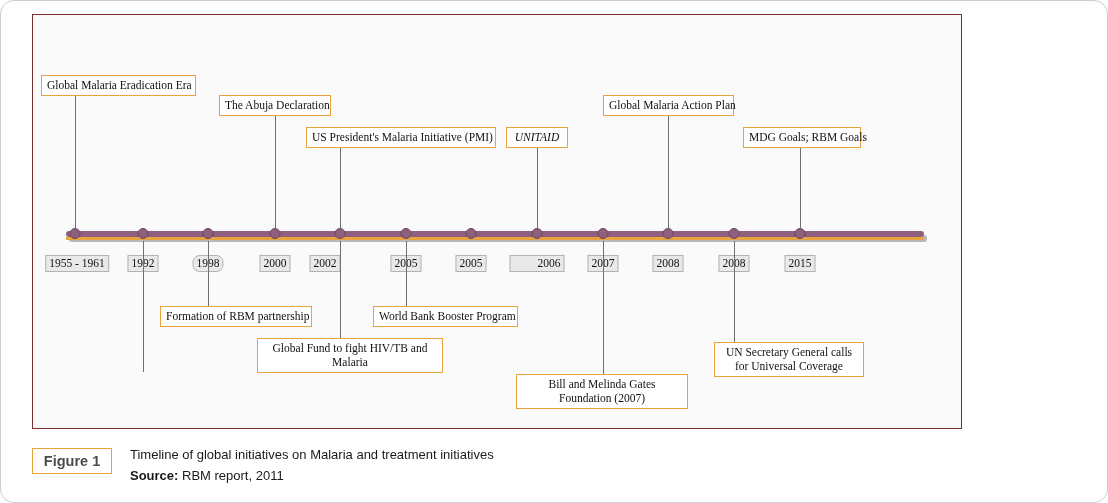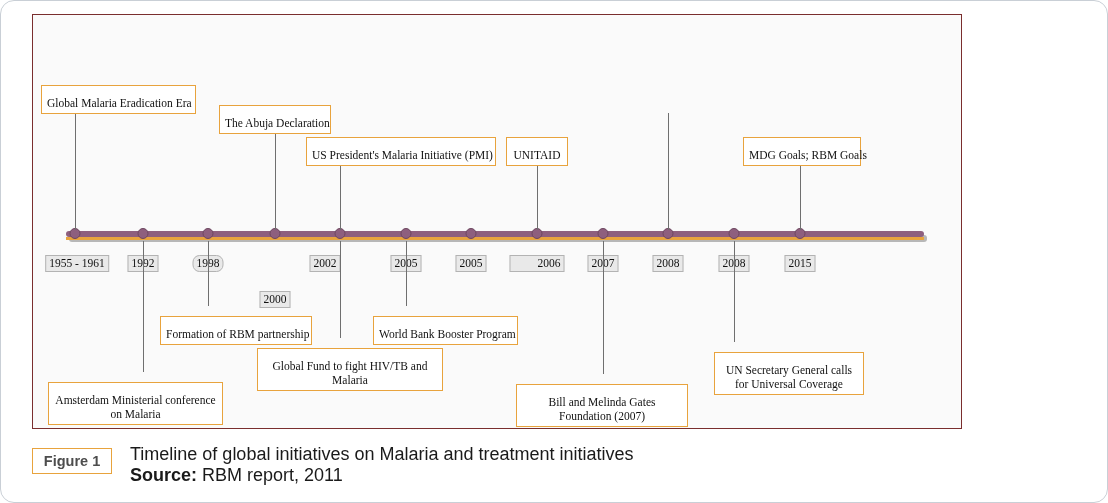"Global Malaria Eradication Era" .callout { margin-top: 10px -> none; padding: 10px 5px 3px 5px -> 2px 5px 3px 5px }
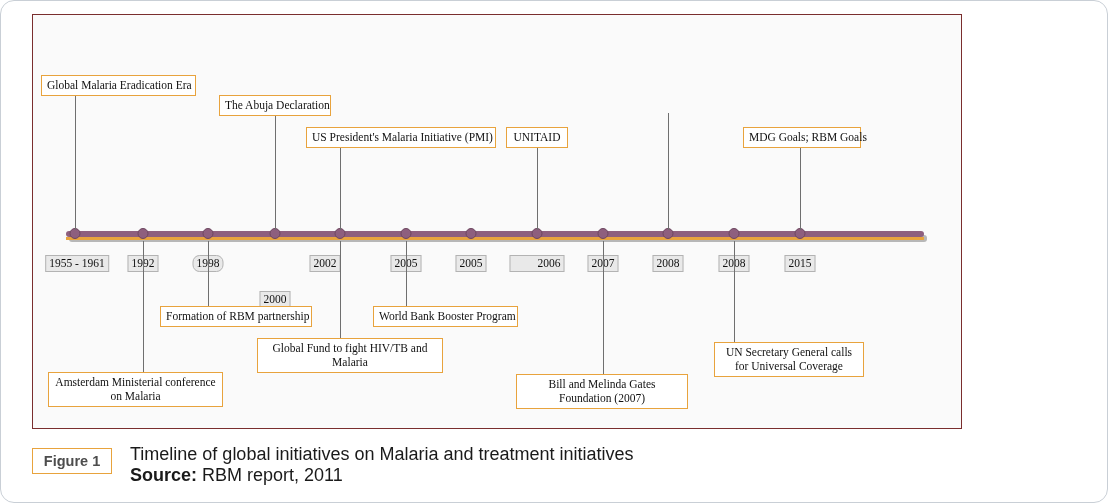"Global Malaria Action Plan" div.callout { html: none -> <div>Global Malaria Action Plan</div> }
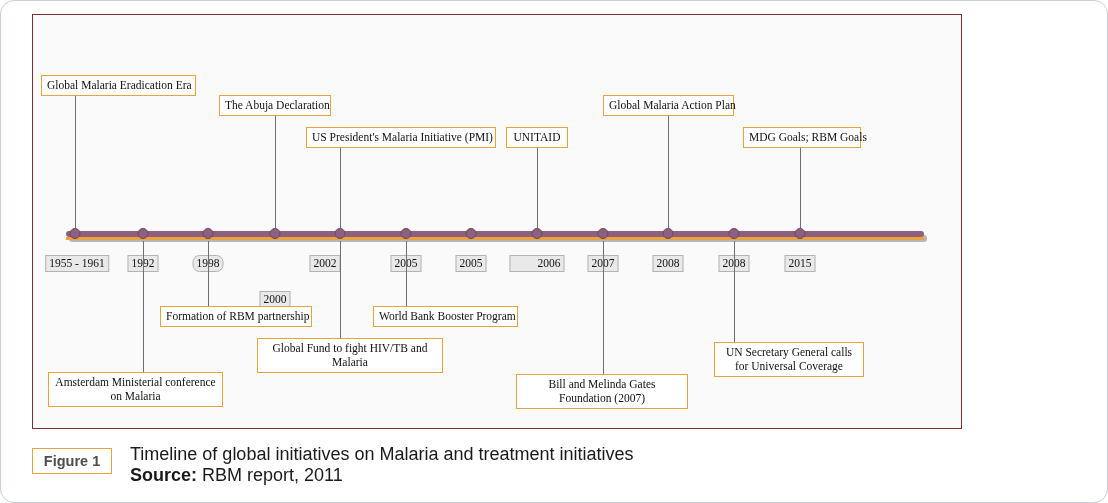"UNITAID" div.callout { font-style: none -> italic }
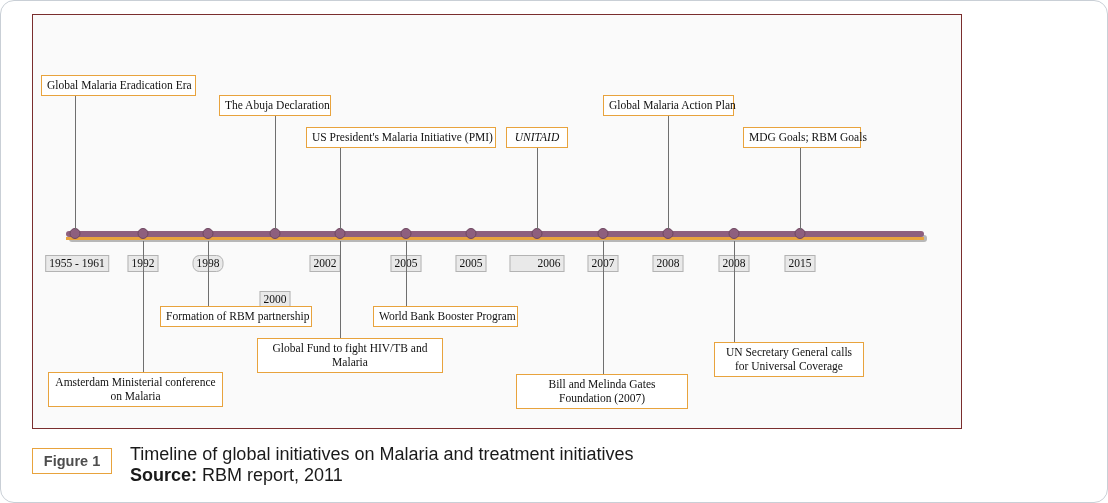"2000" div.year-label { margin-top: 36px -> none }
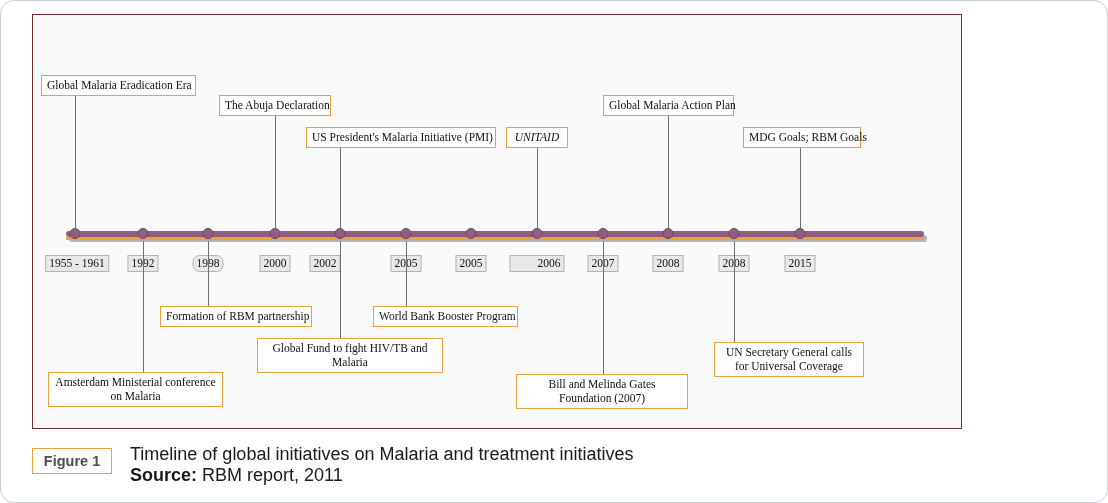"Amsterdam Ministerial conference on" div.callout { html: <div>Amsterdam Ministerial conference on Malaria</div> -> none }
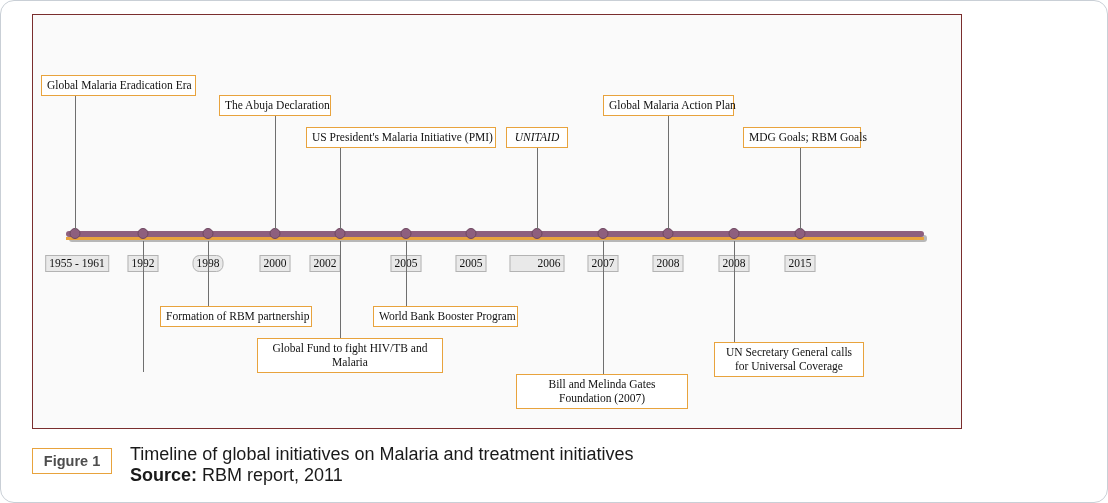"Timeline of global initiatives on" #caption-text { font-size: 18px -> 13px }
